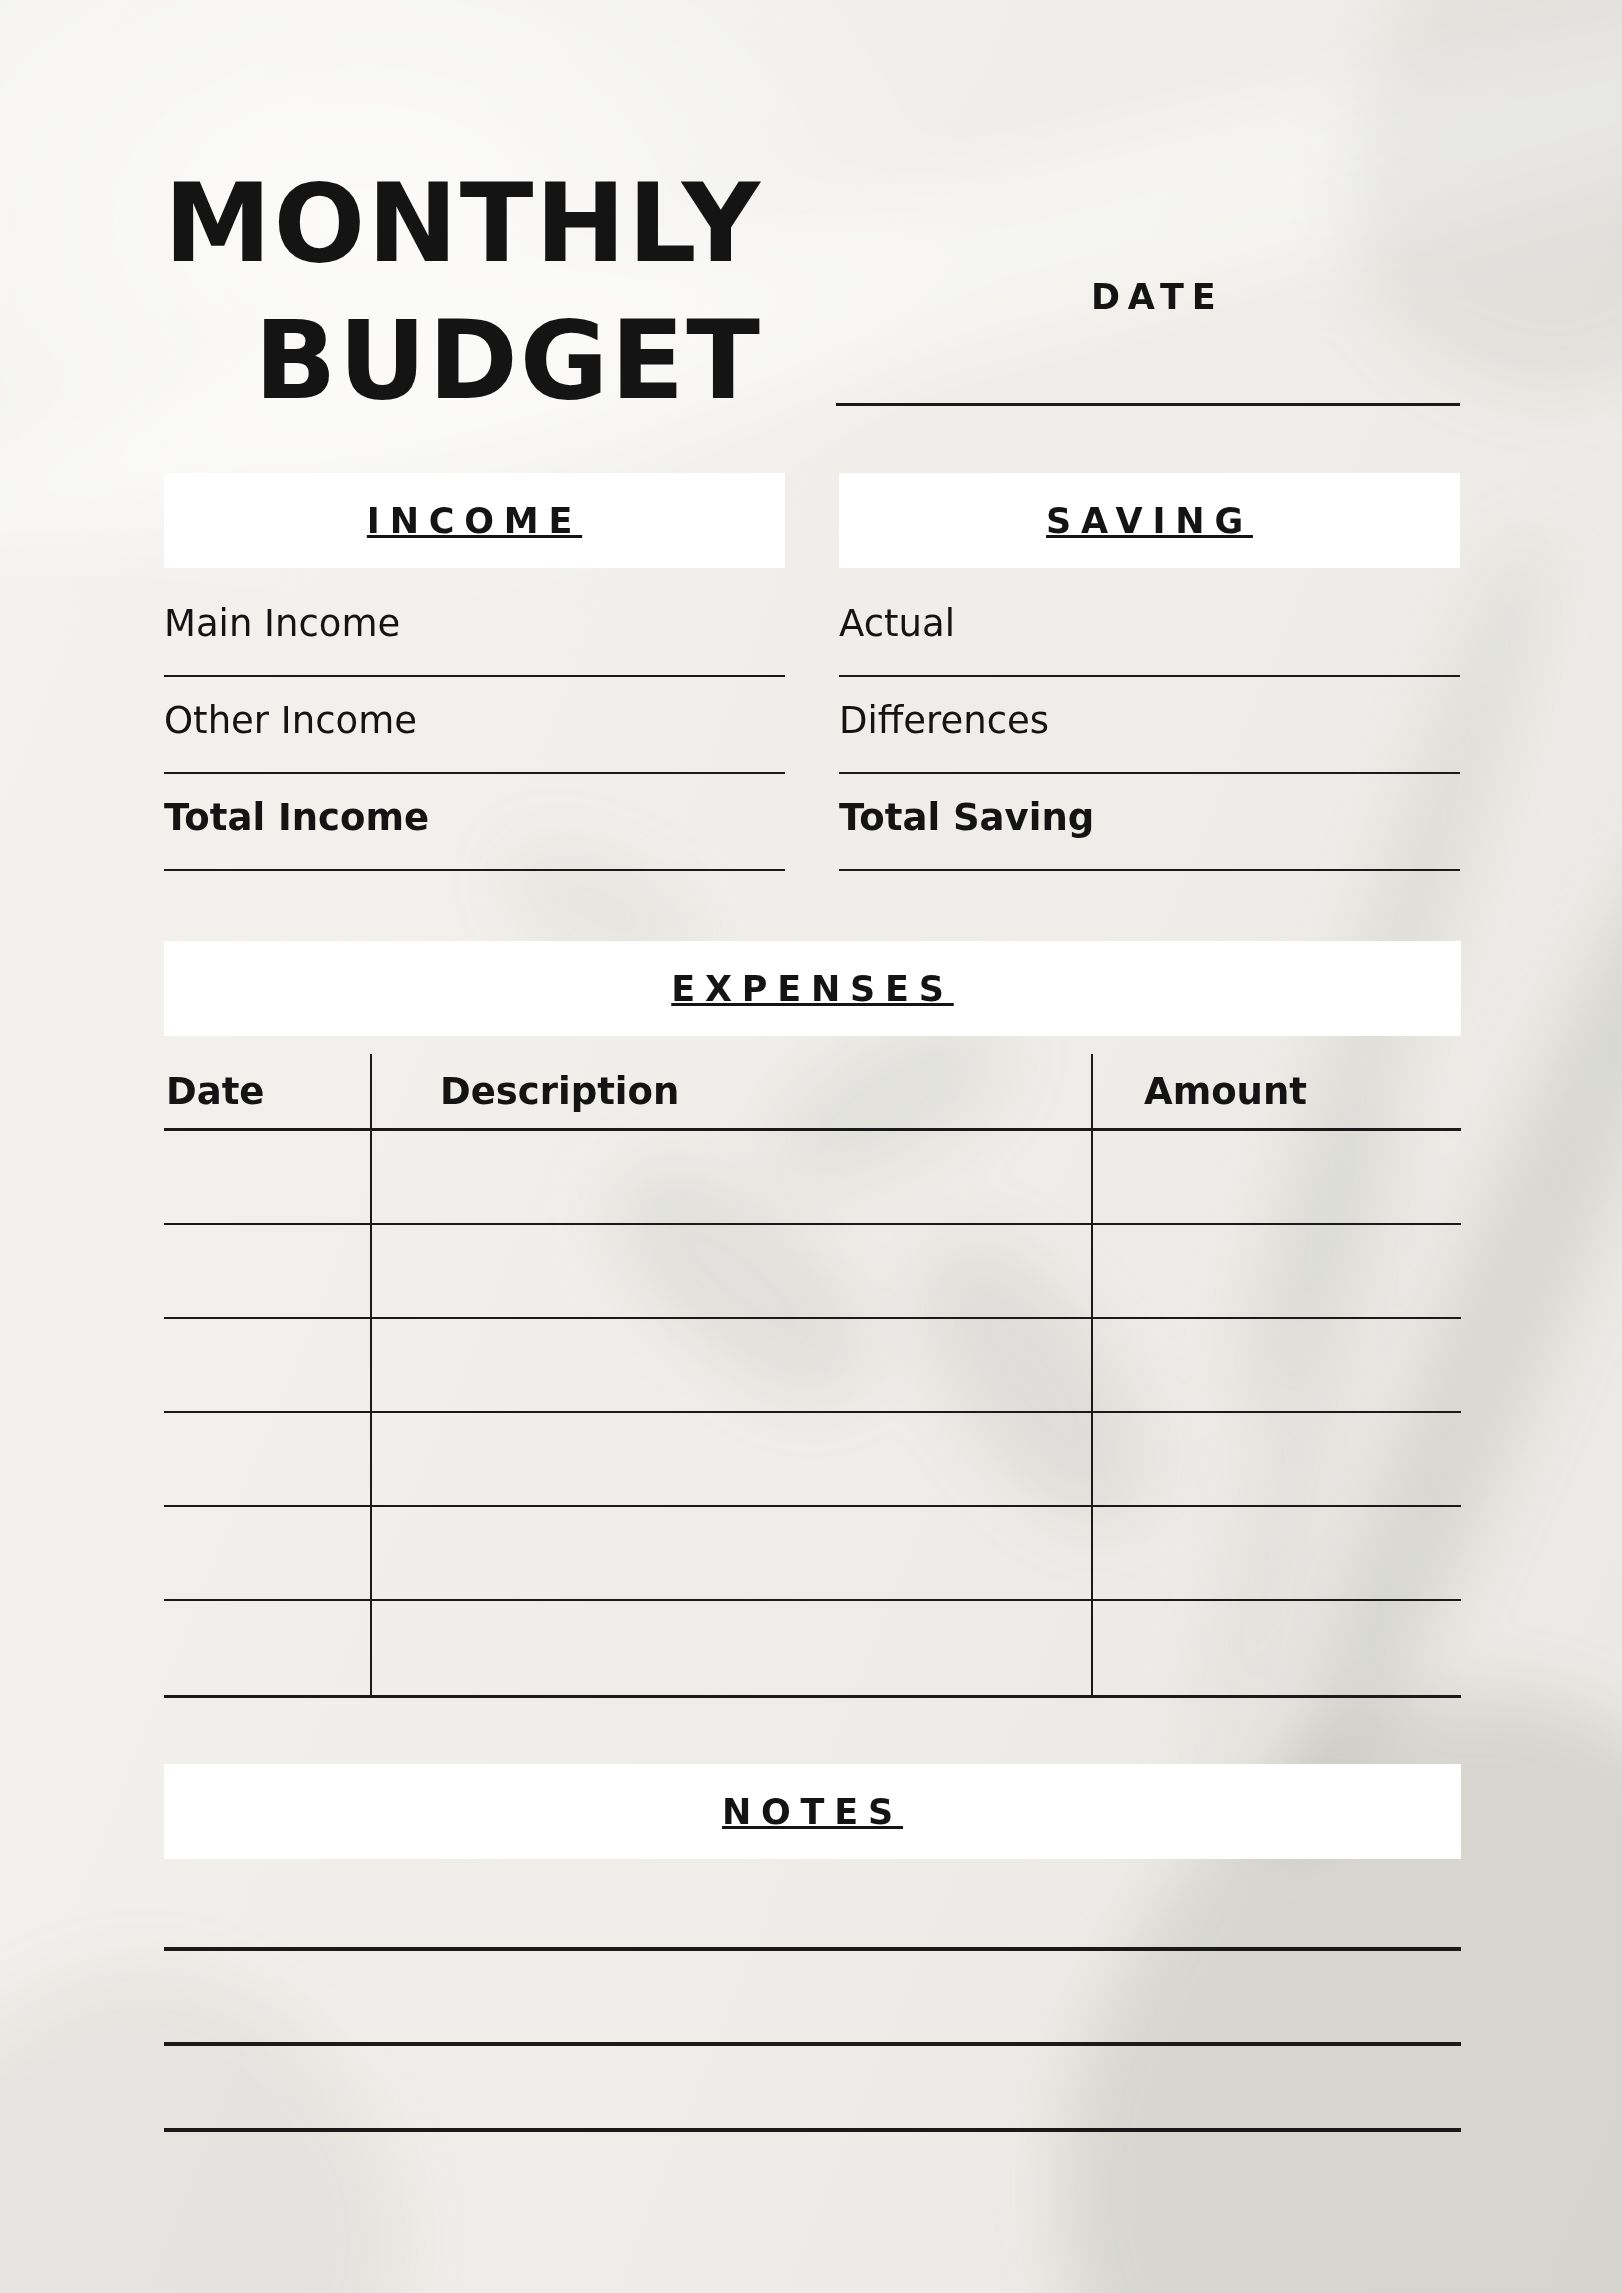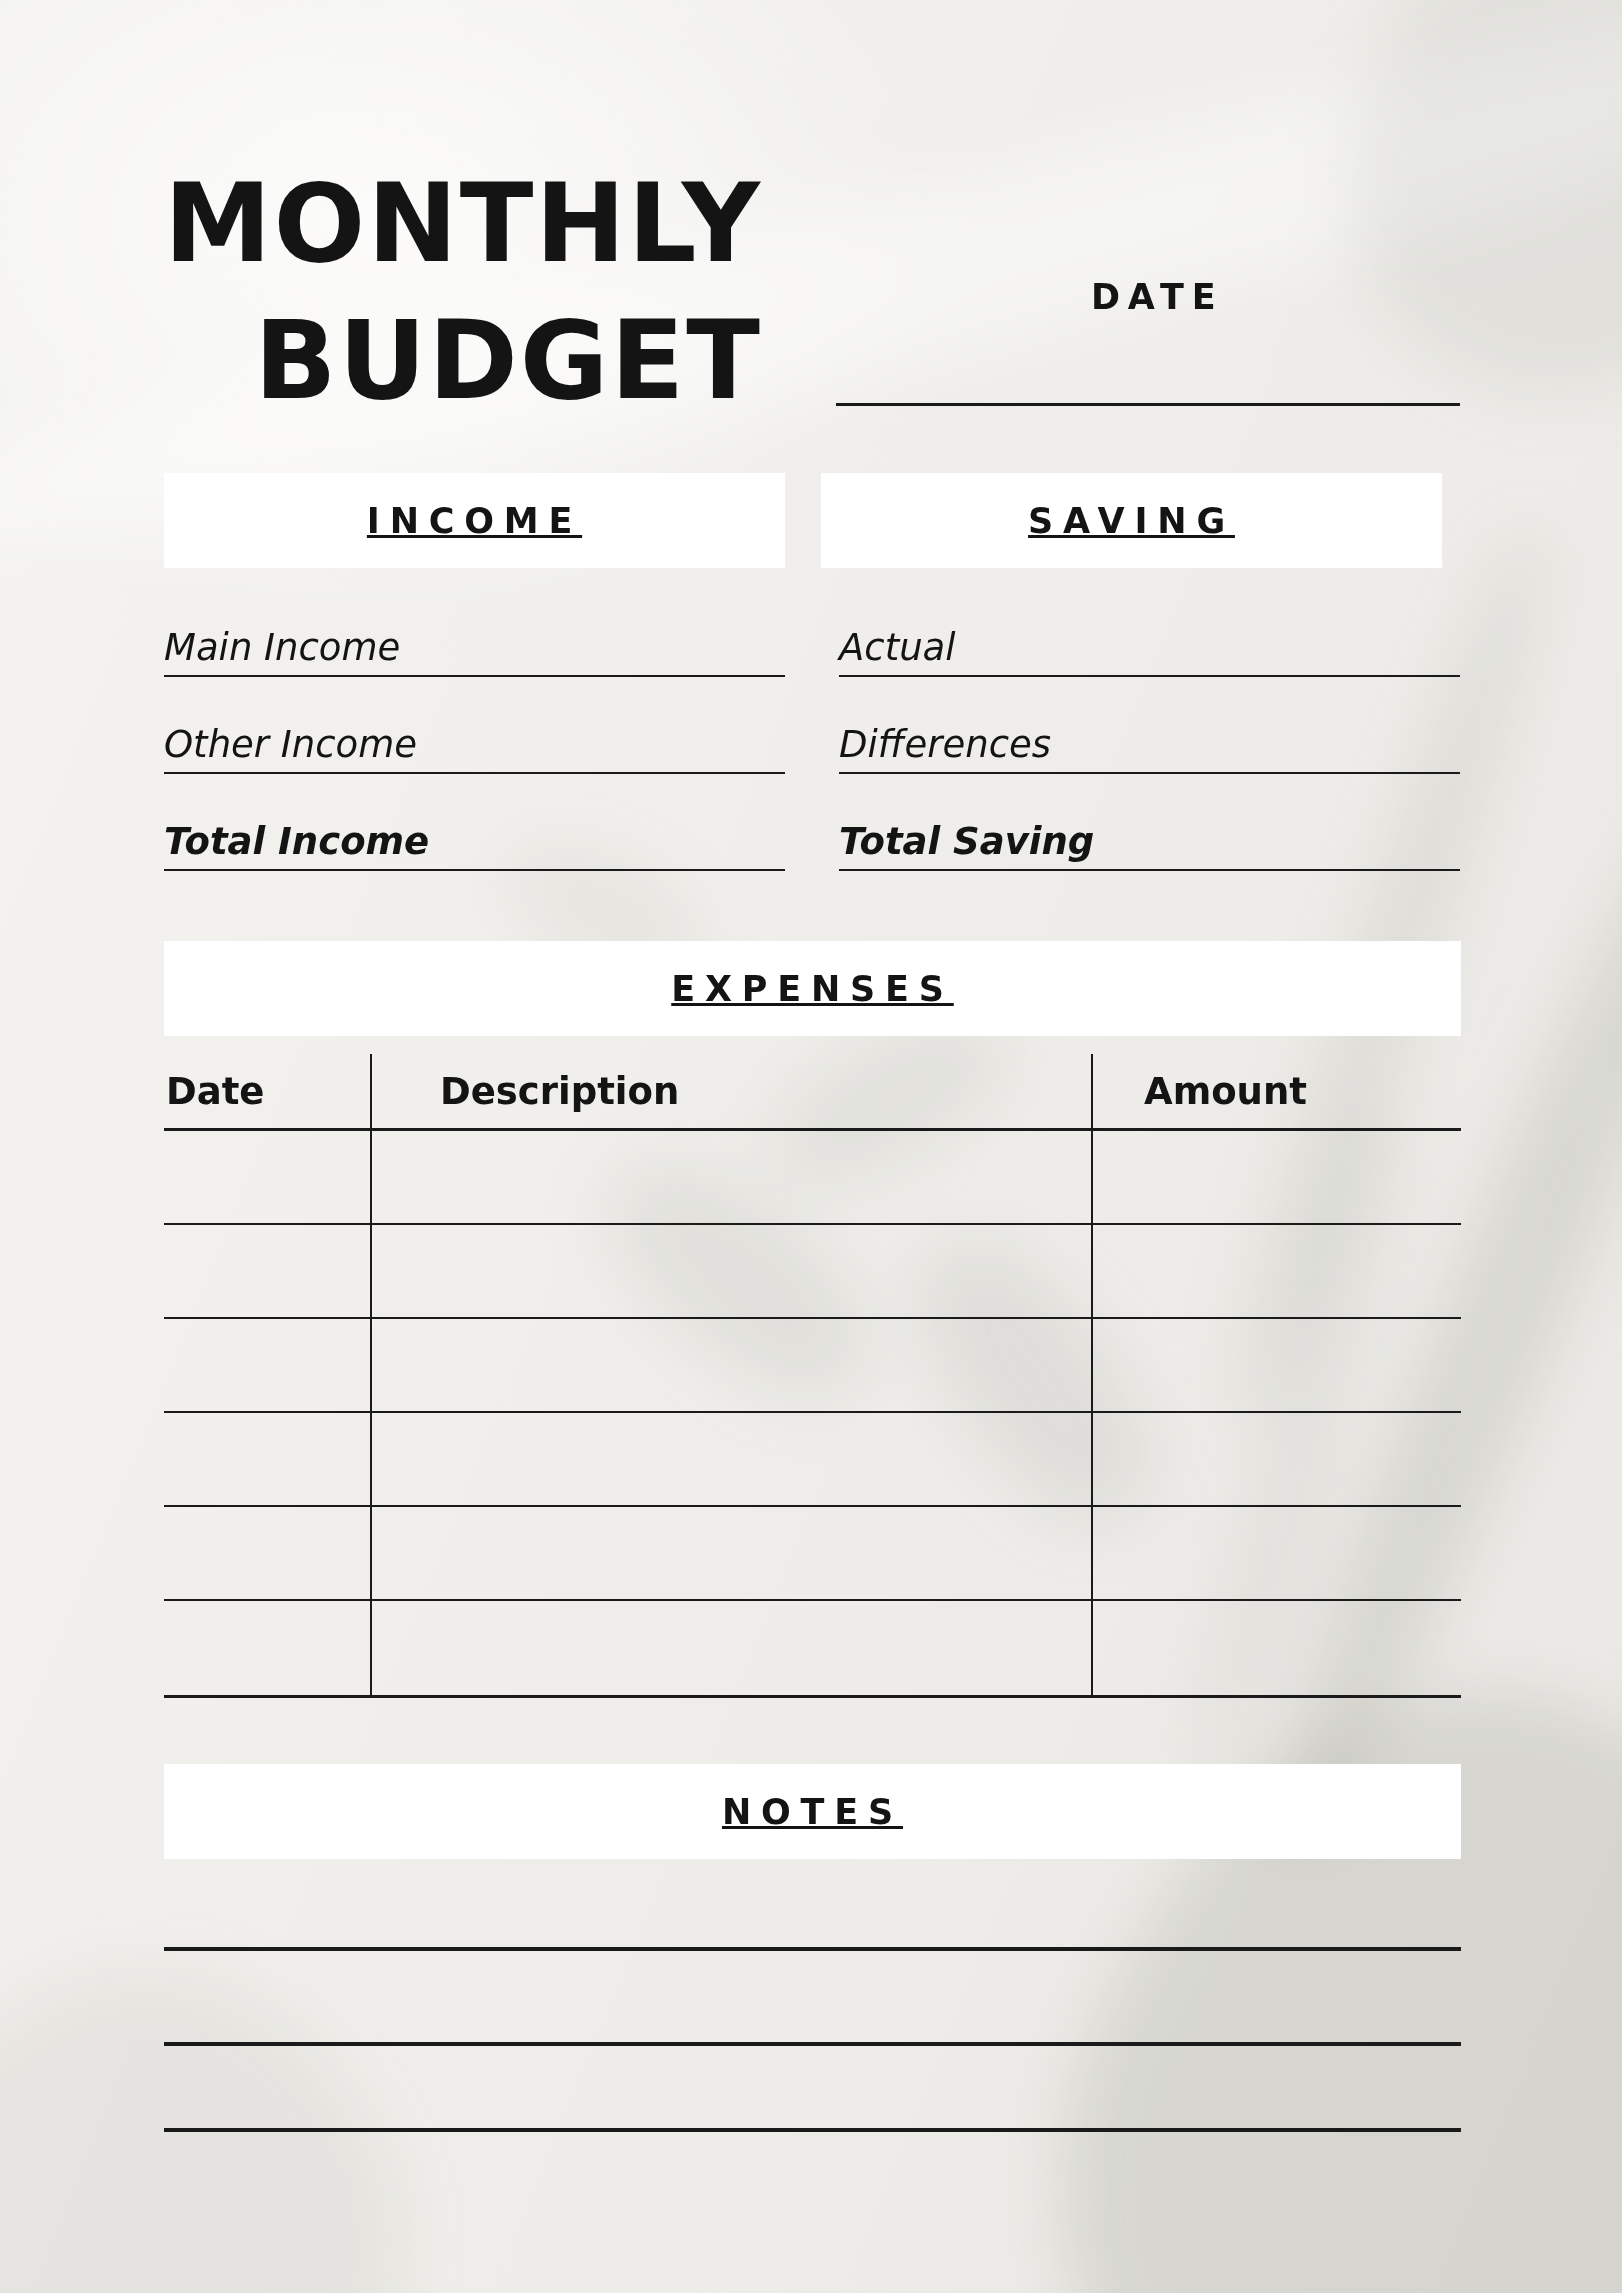"SAVING" .bar-saving { left: 821px -> 839px }
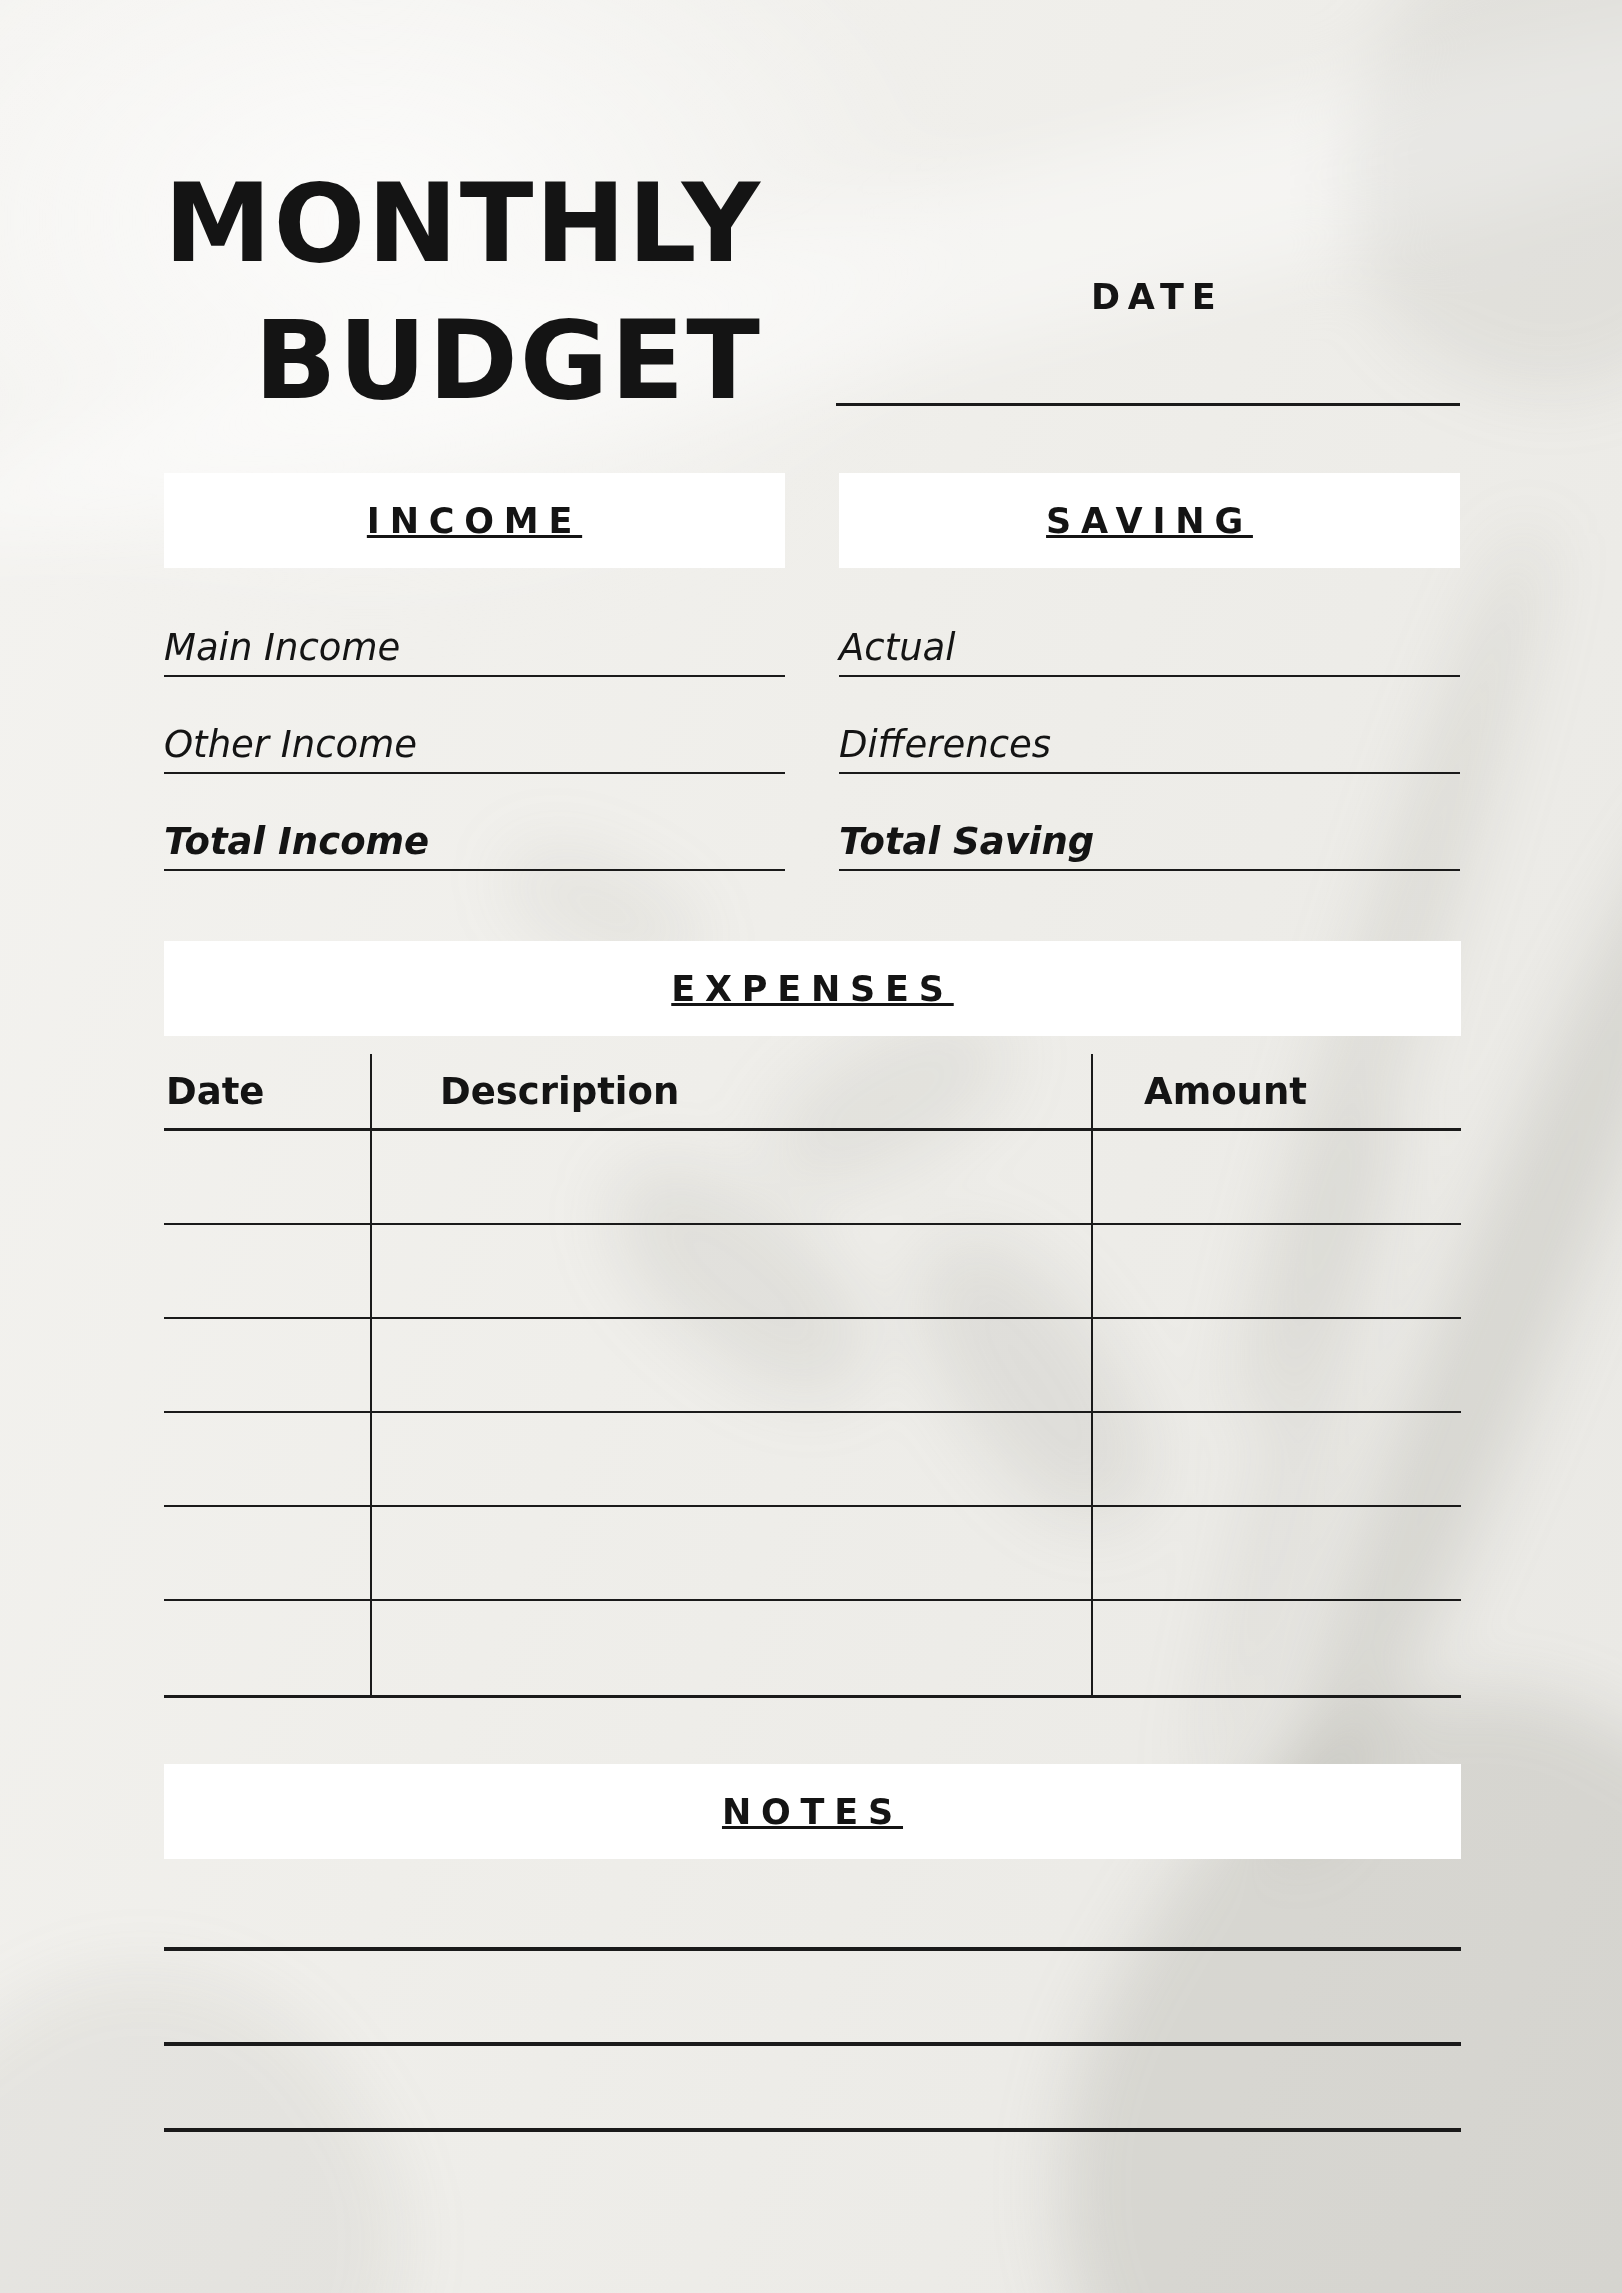"Main Income" .field .flabel { font-style: italic -> none; padding-bottom: 6px -> 30px }
